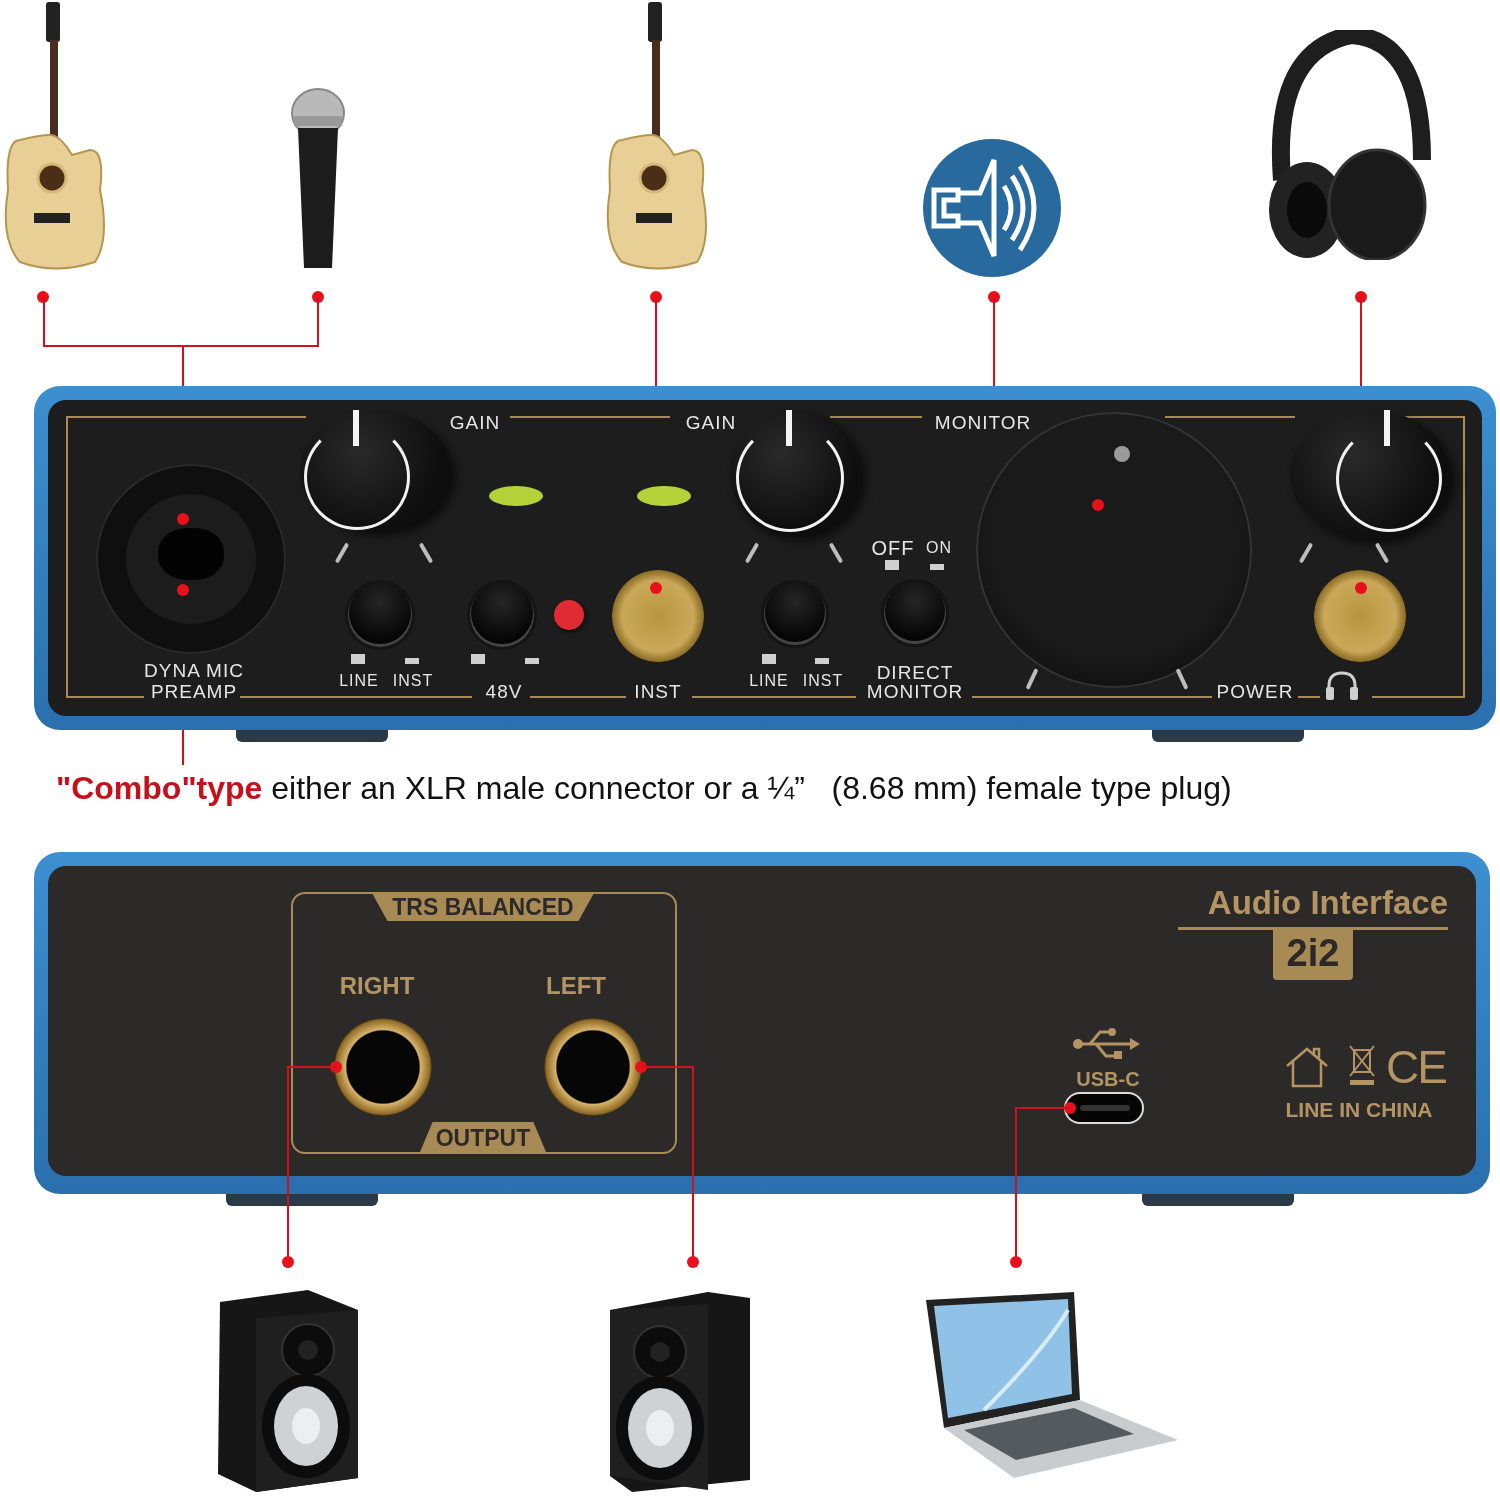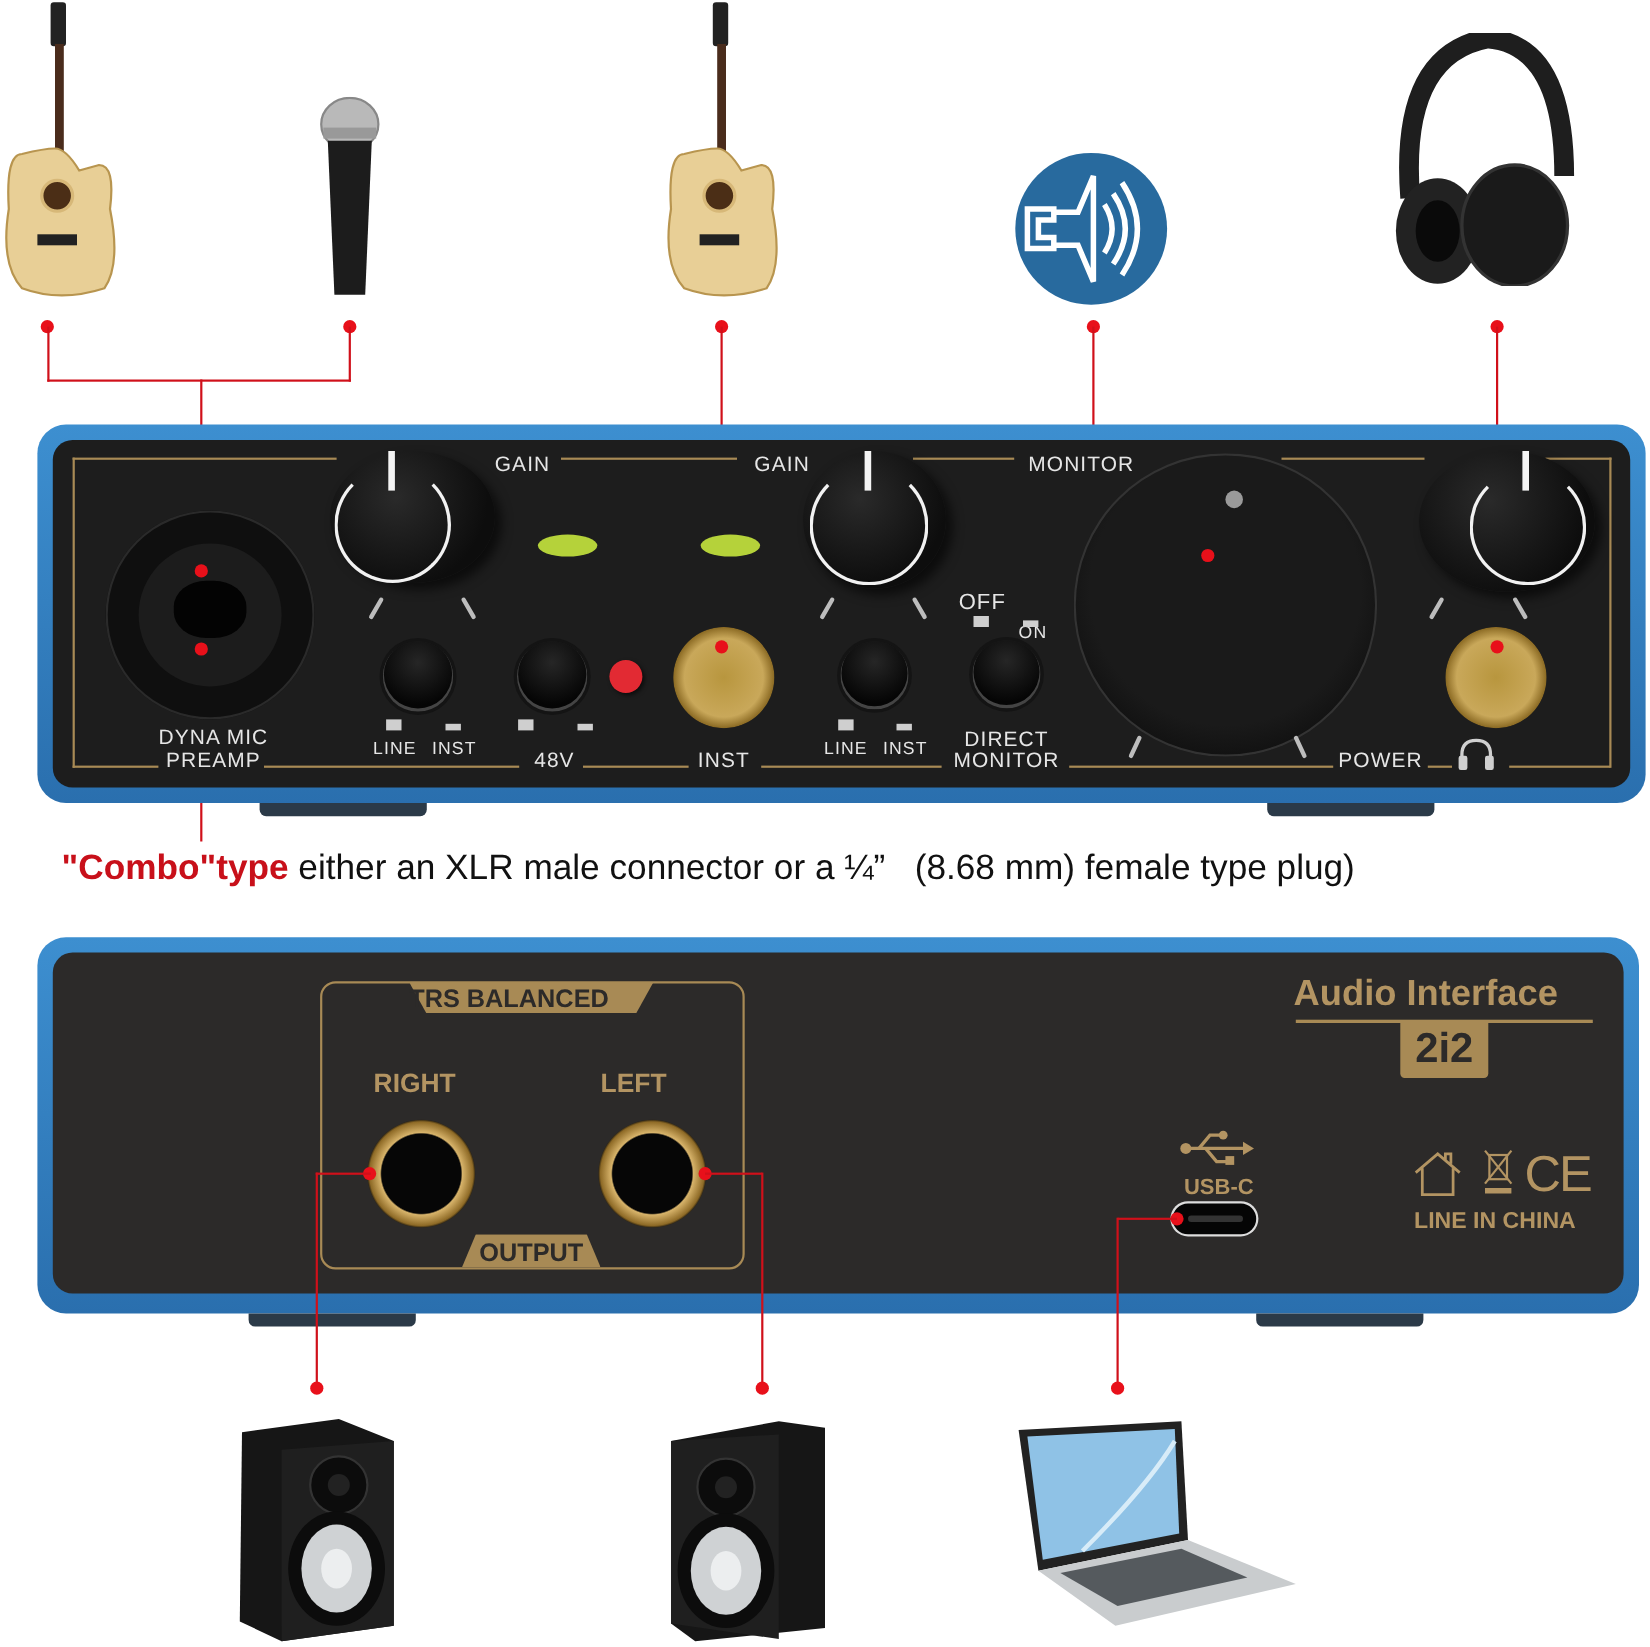"ON" div.lbl { margin-top: 28px -> none }
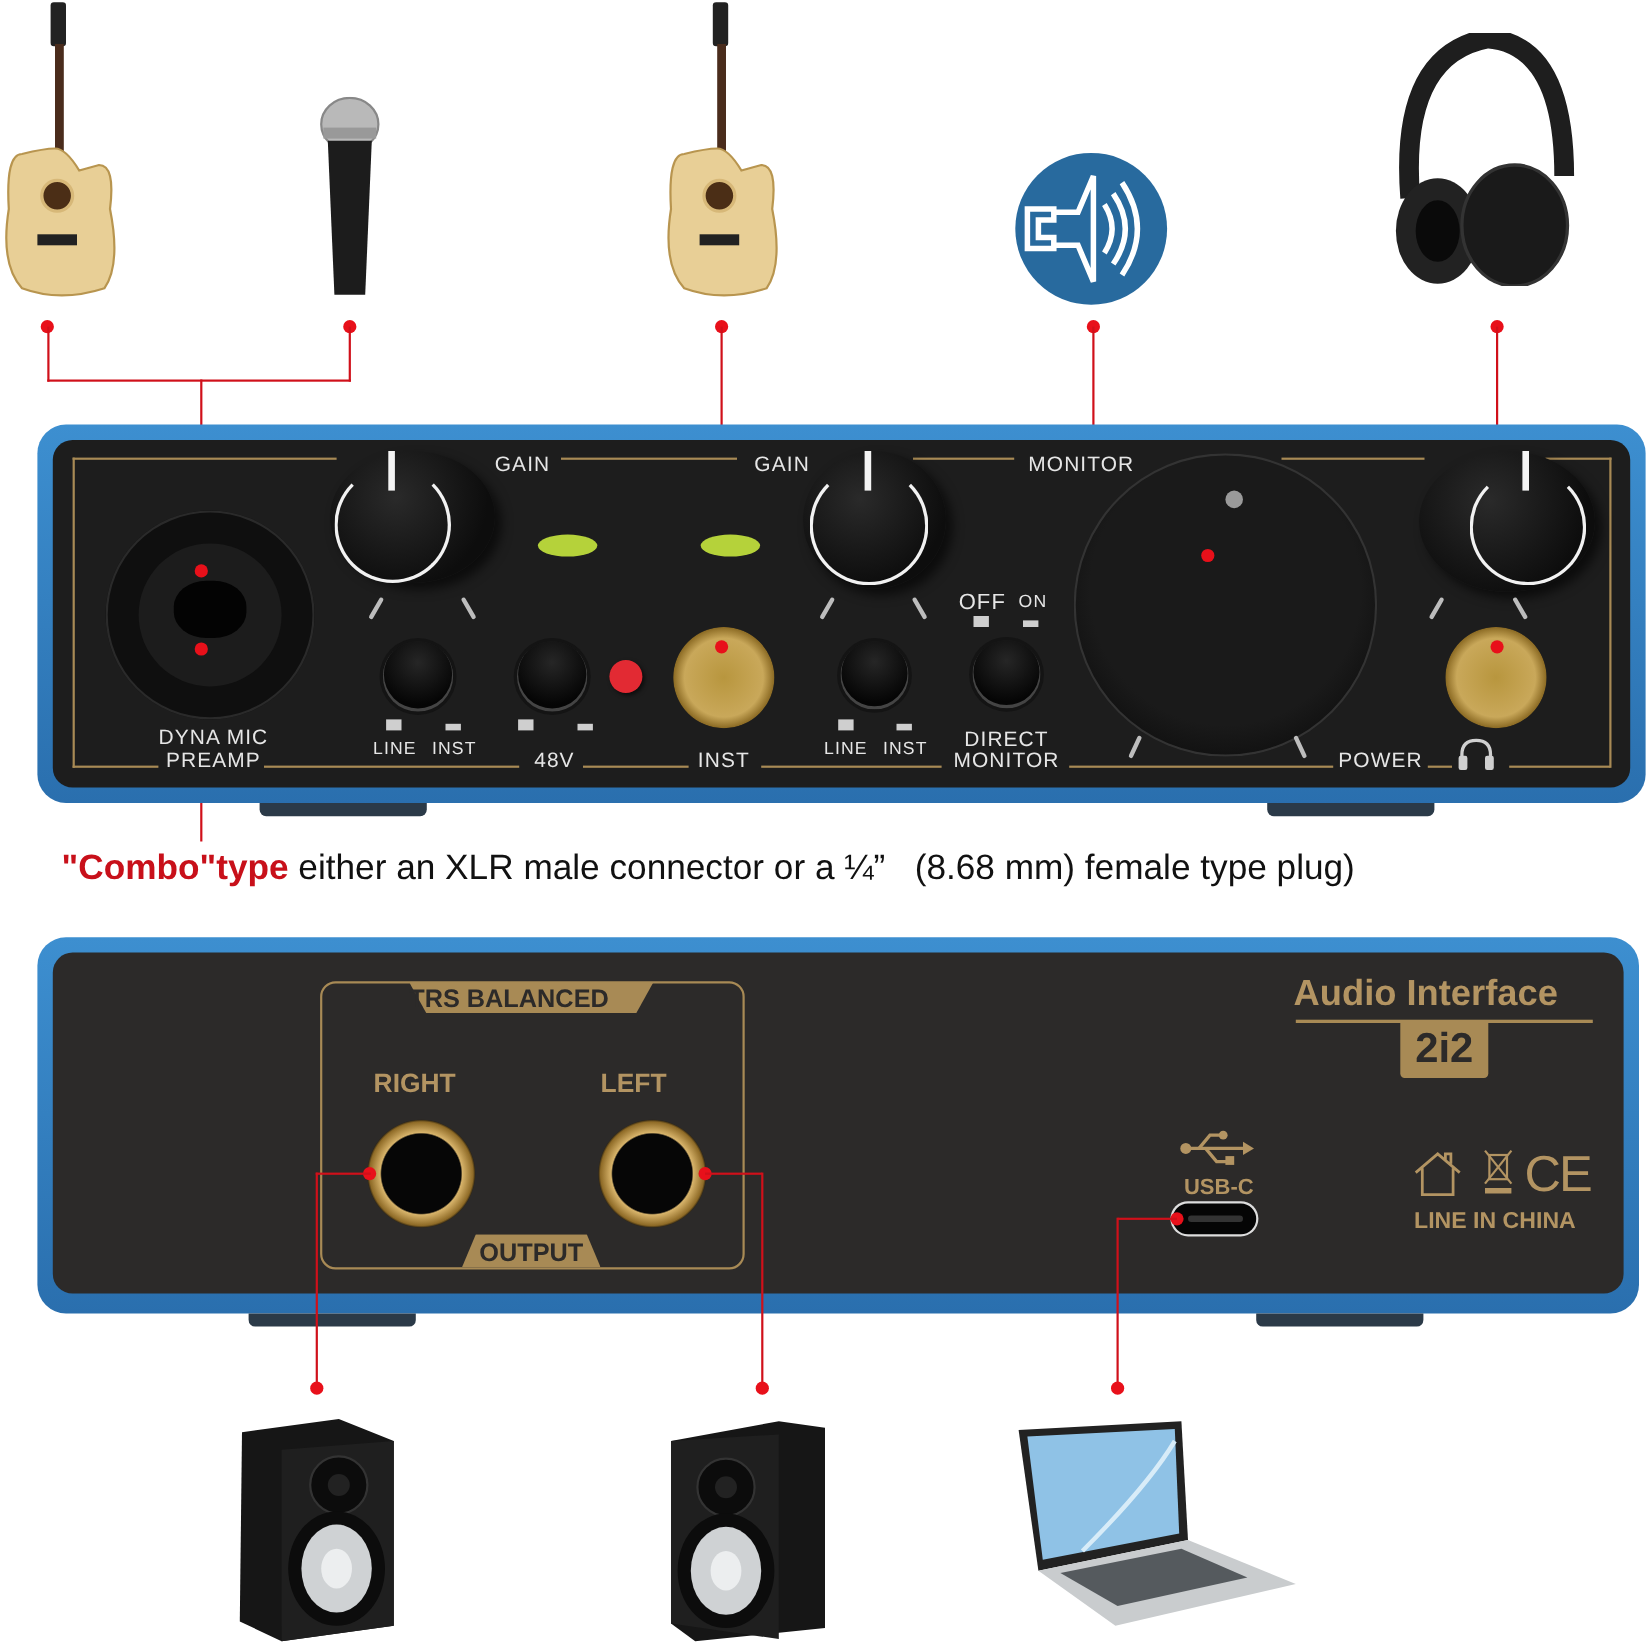"TRS BALANCED" div.glbl { text-align: none -> center }
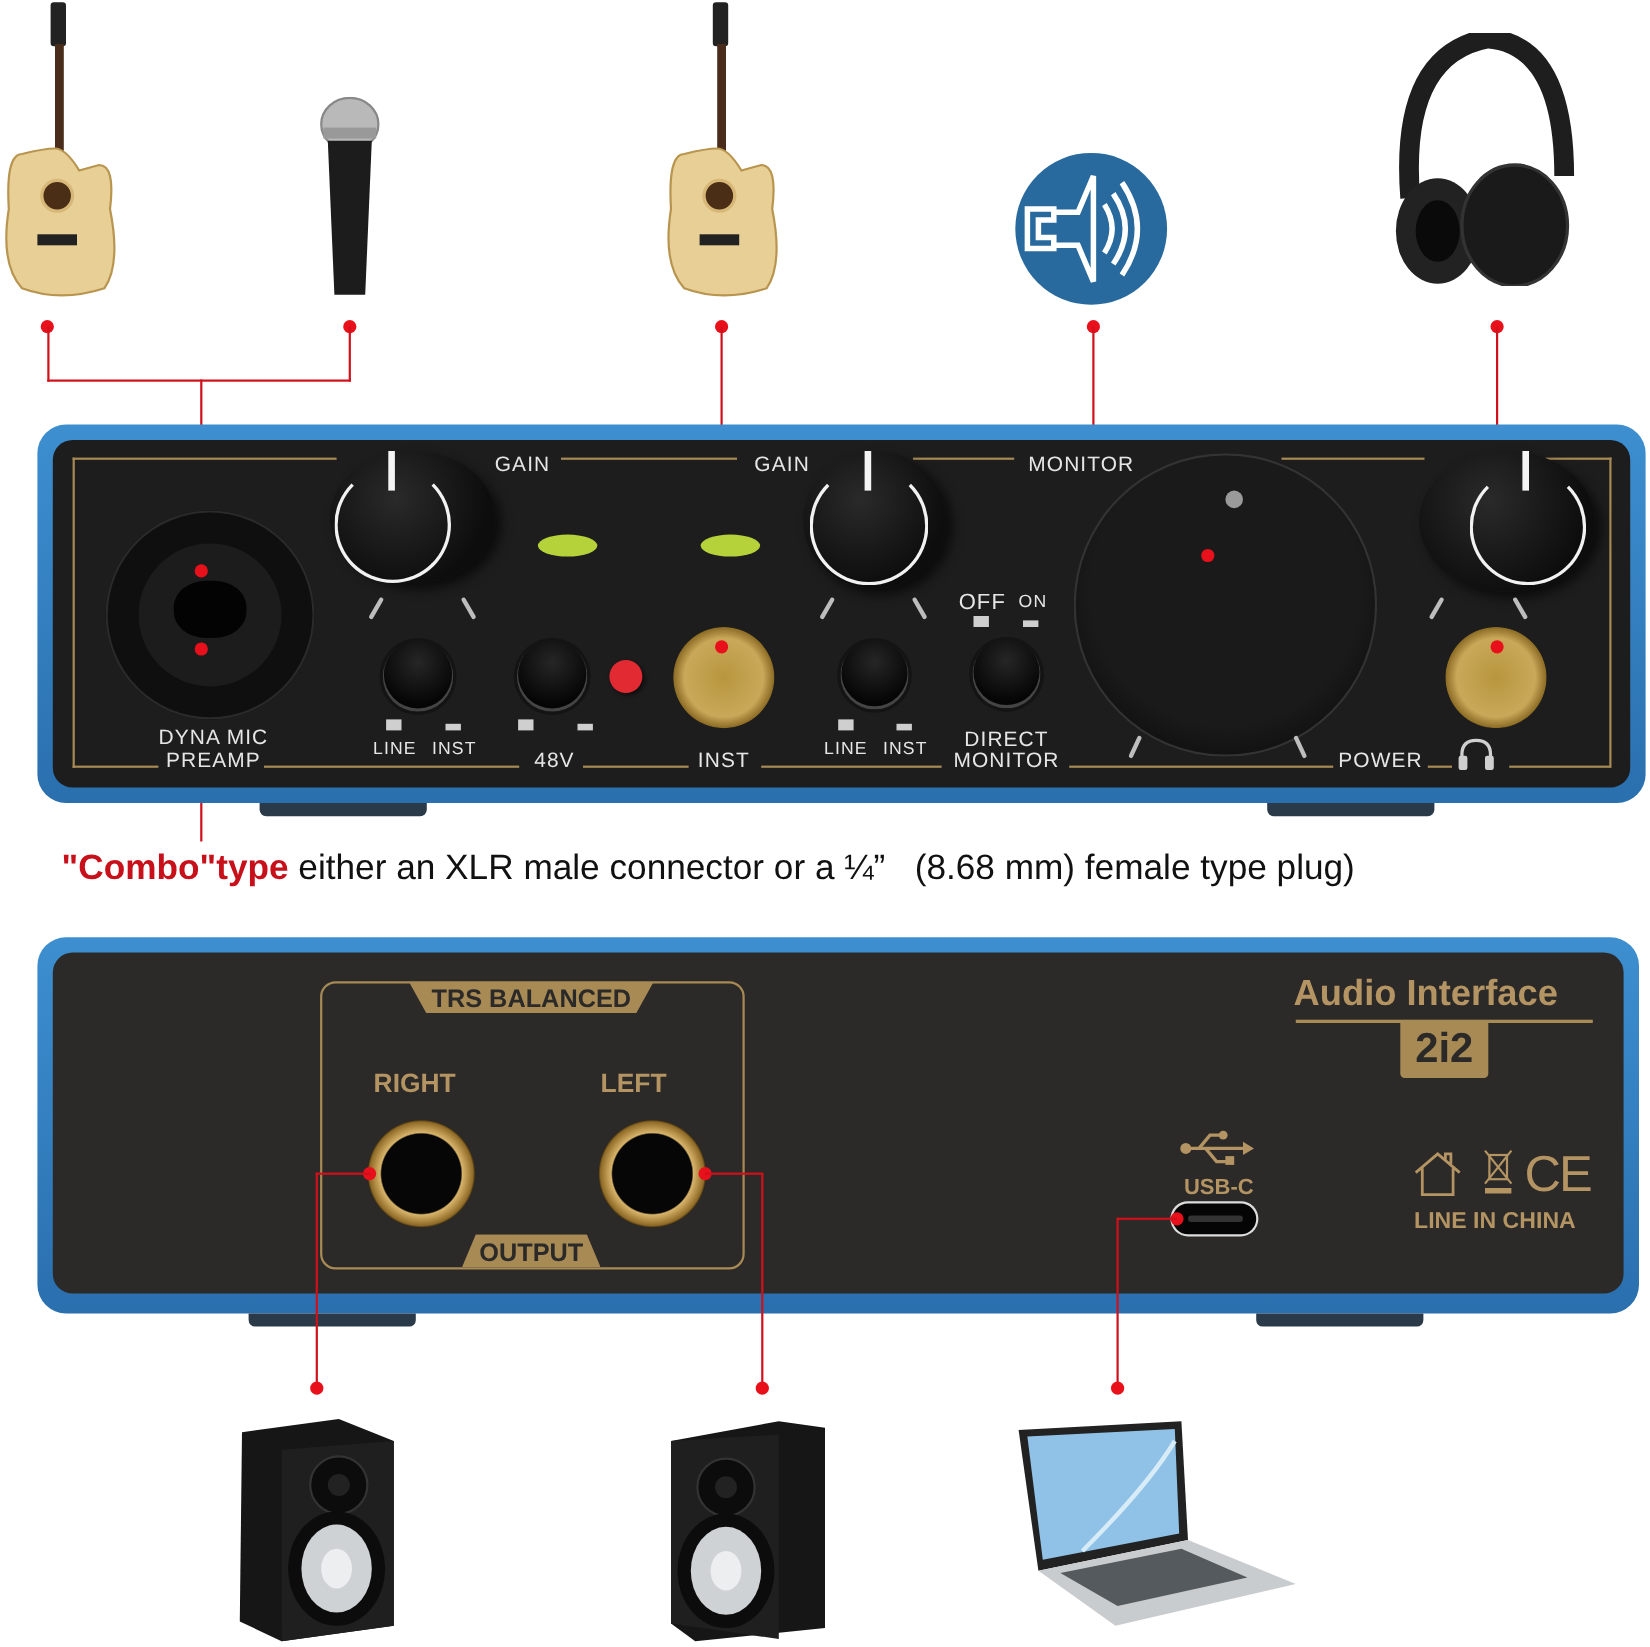"Audio Interface" div.glbl { text-align: left -> right }
